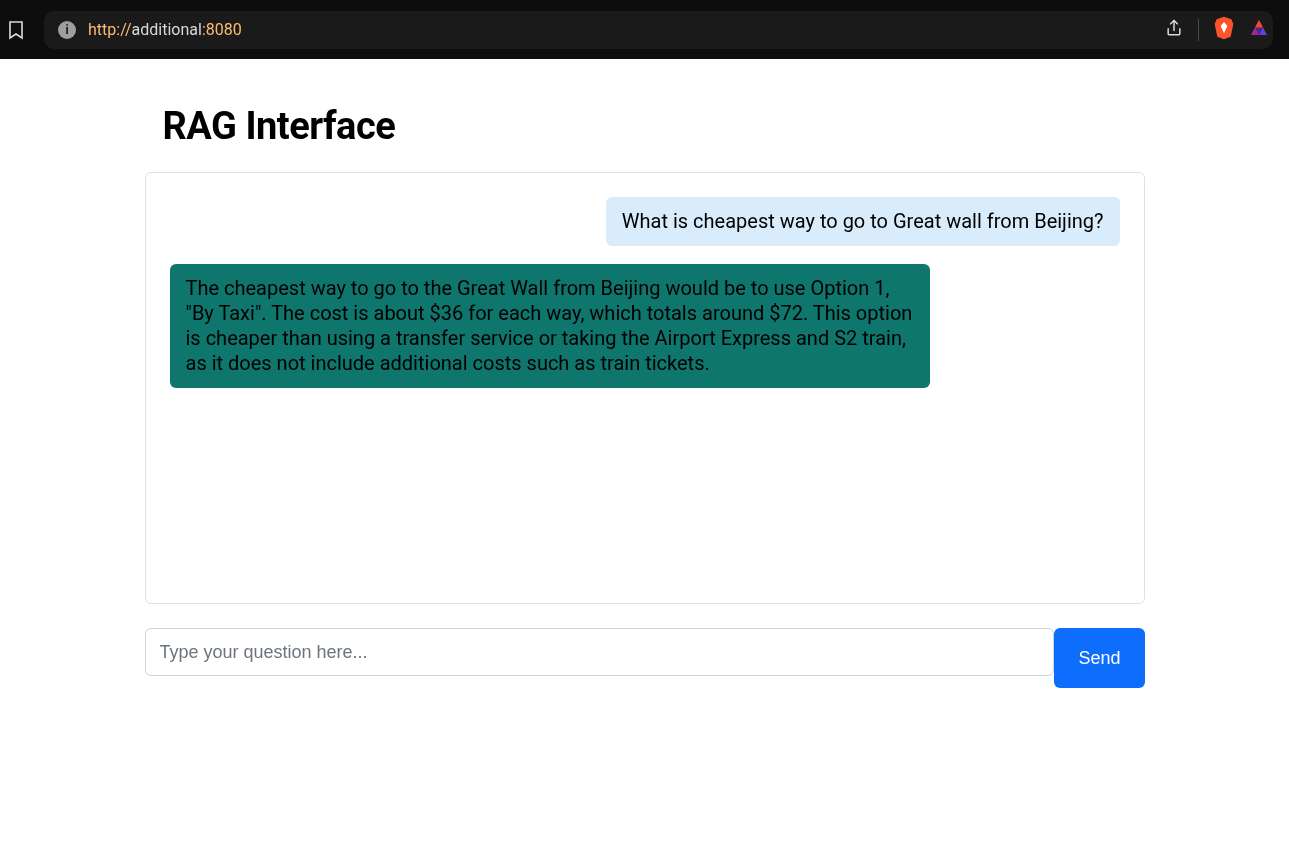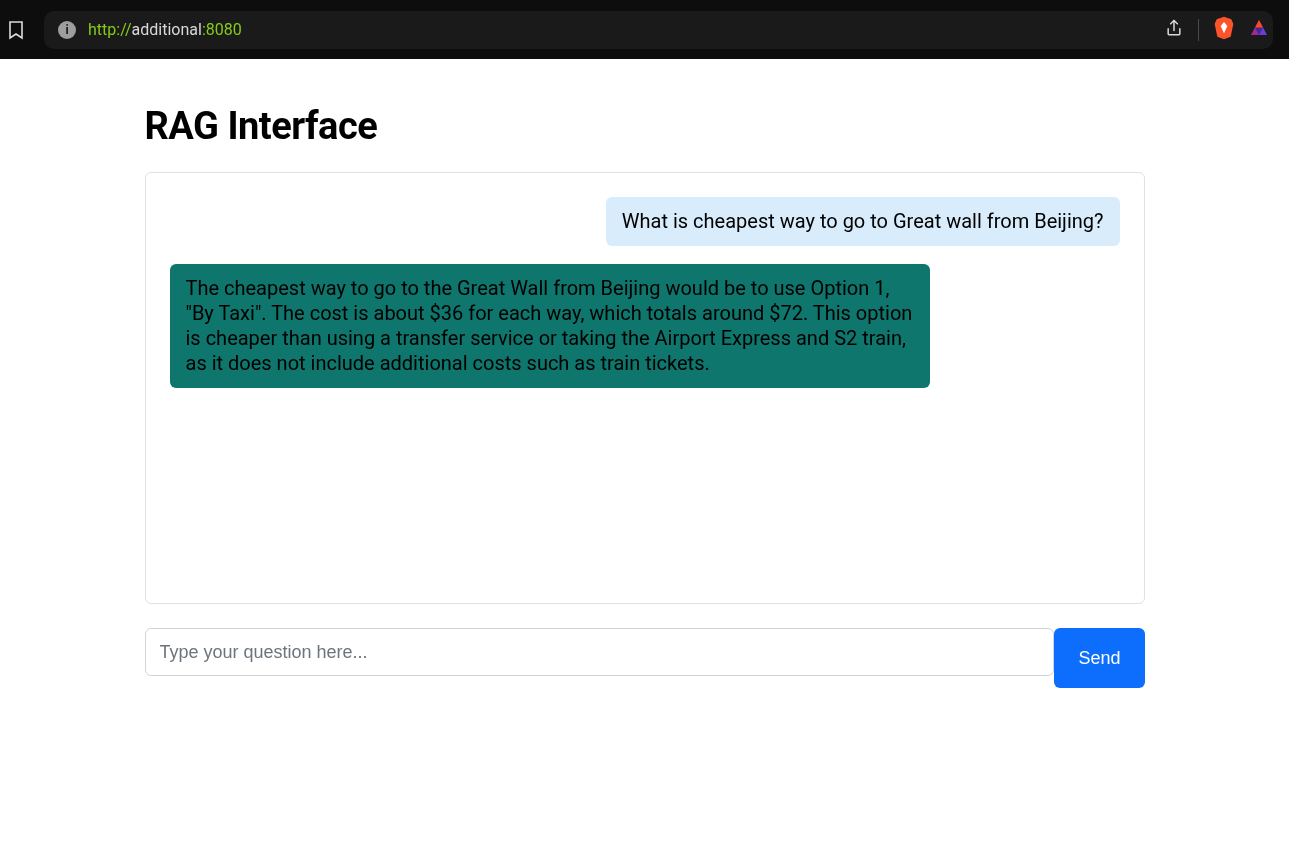"http://" .url-text .dim { color: #84cc16 -> #fdba74 }
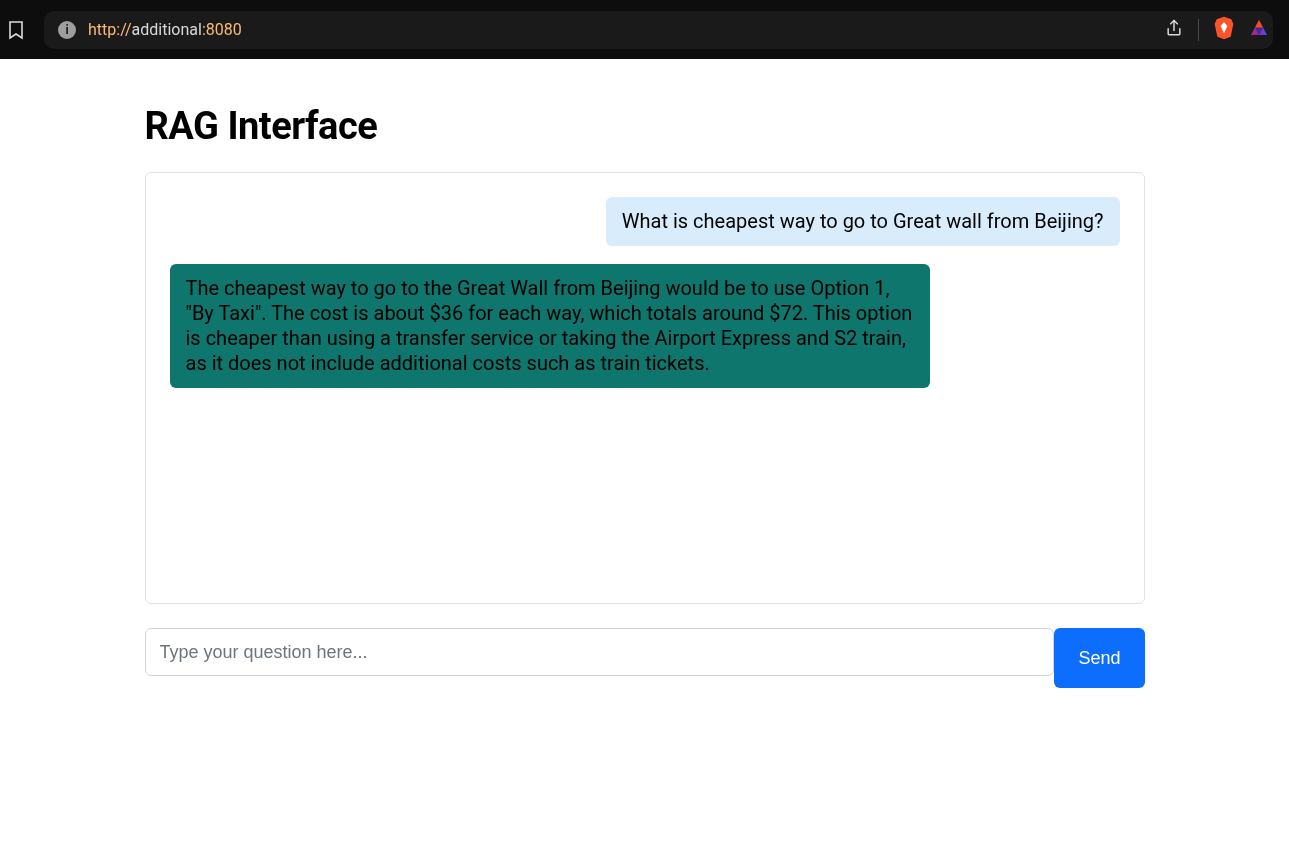"RAG Interface" h1.title { margin-left: none -> 18px }
